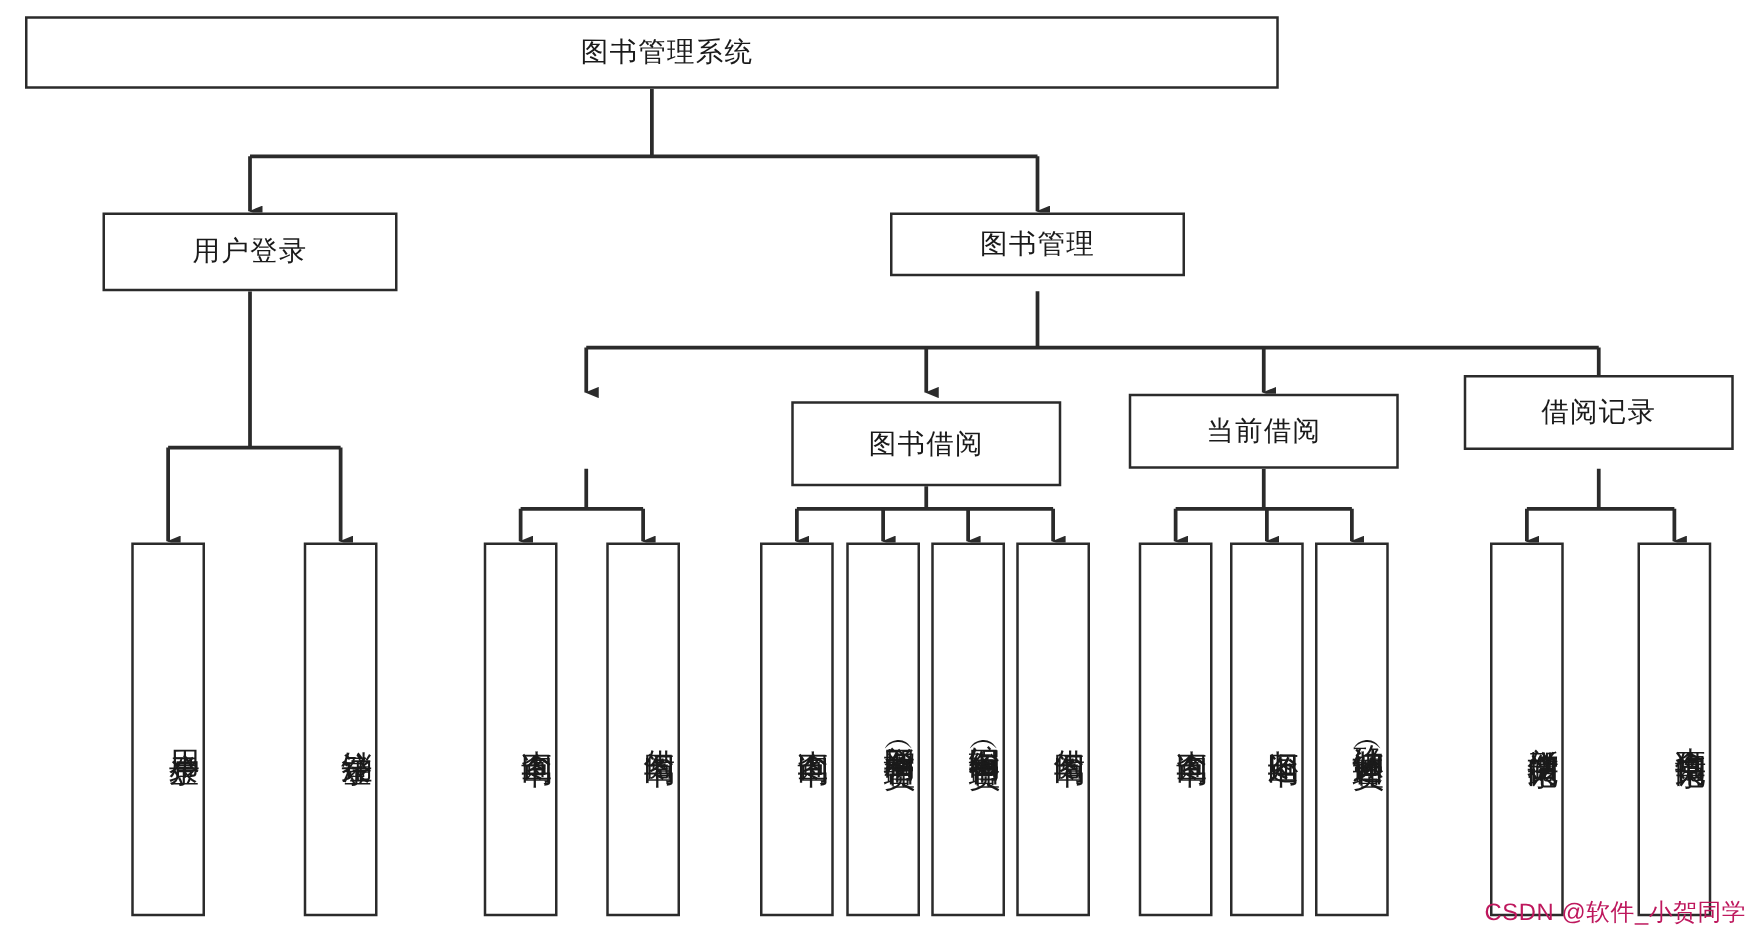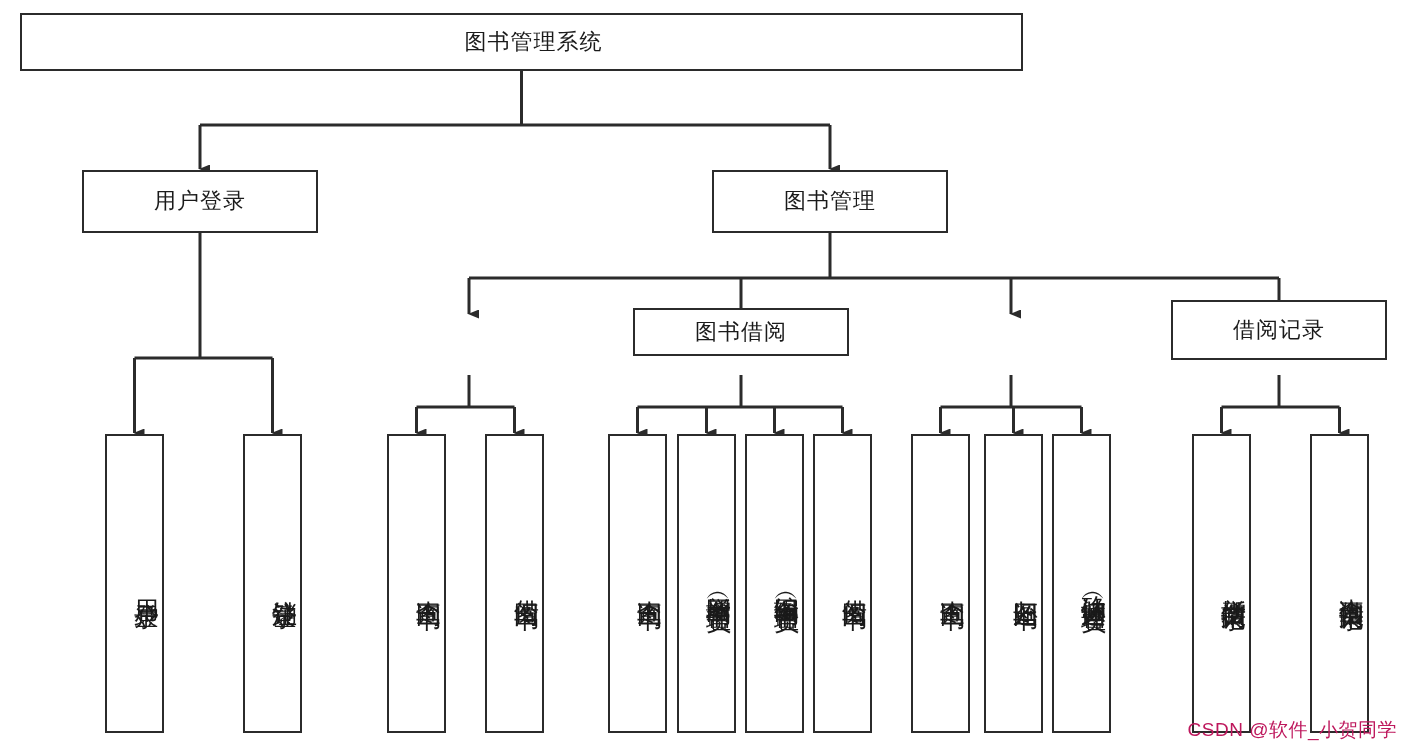"图书管理" div.node { height: 63px -> 51px }
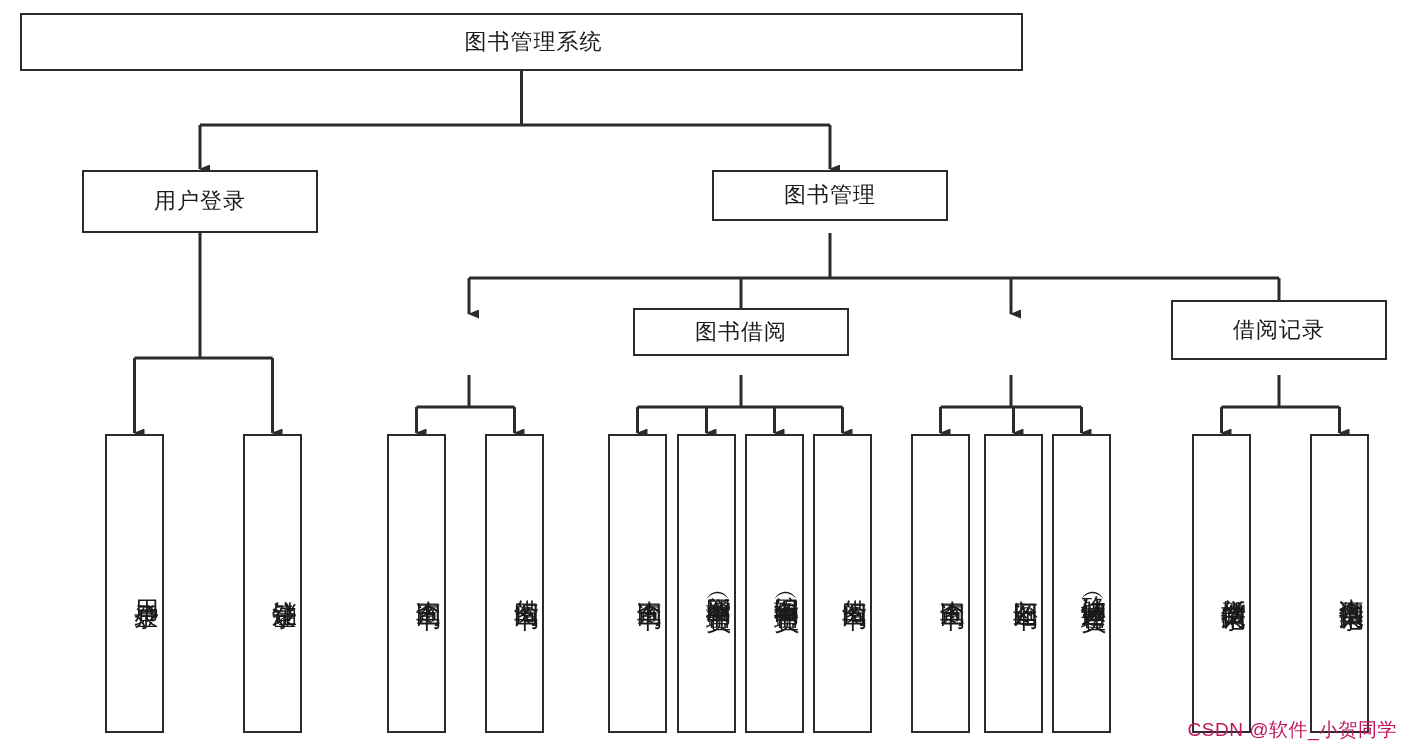"图书借阅" div.node { height: 48px -> 68px; top: 308px -> 321px }
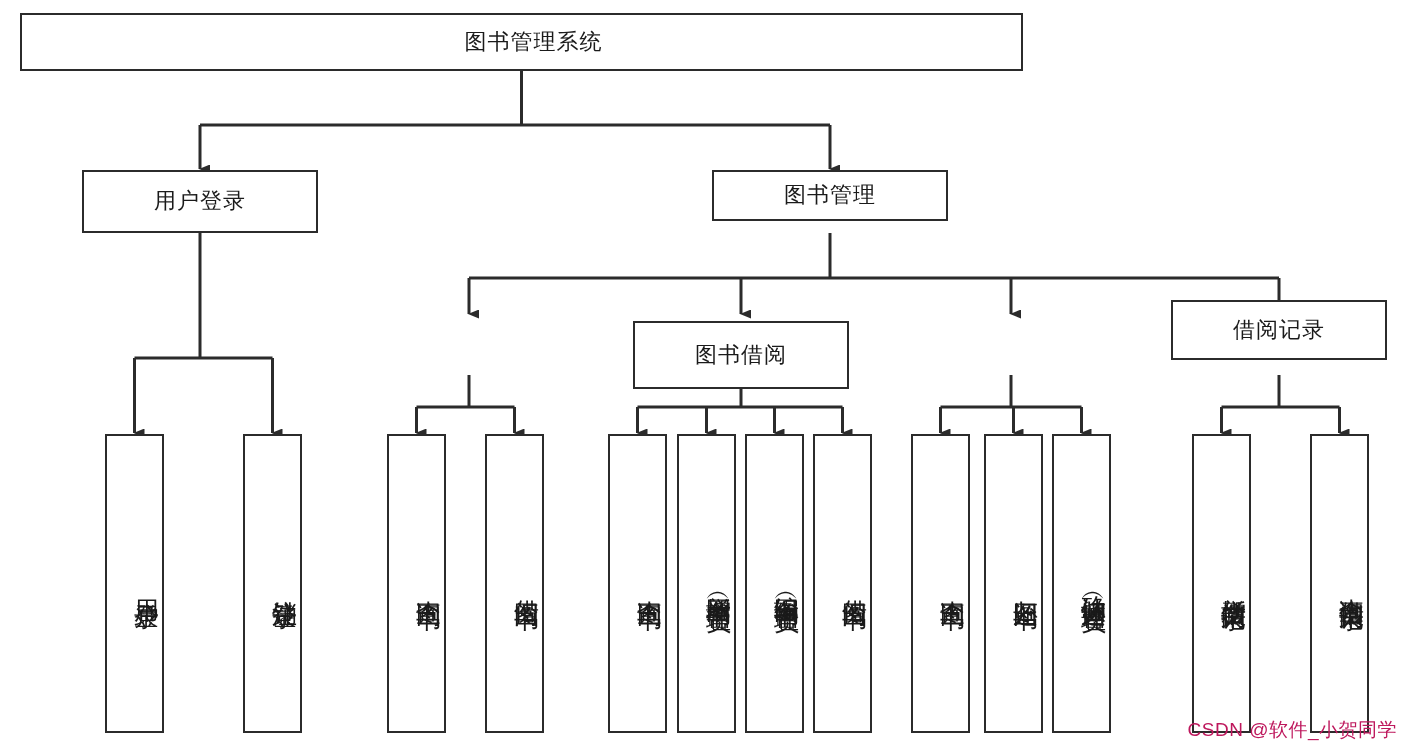"当前借阅" div.node { html: none -> <div> <span>当前借阅</span> </div> }
